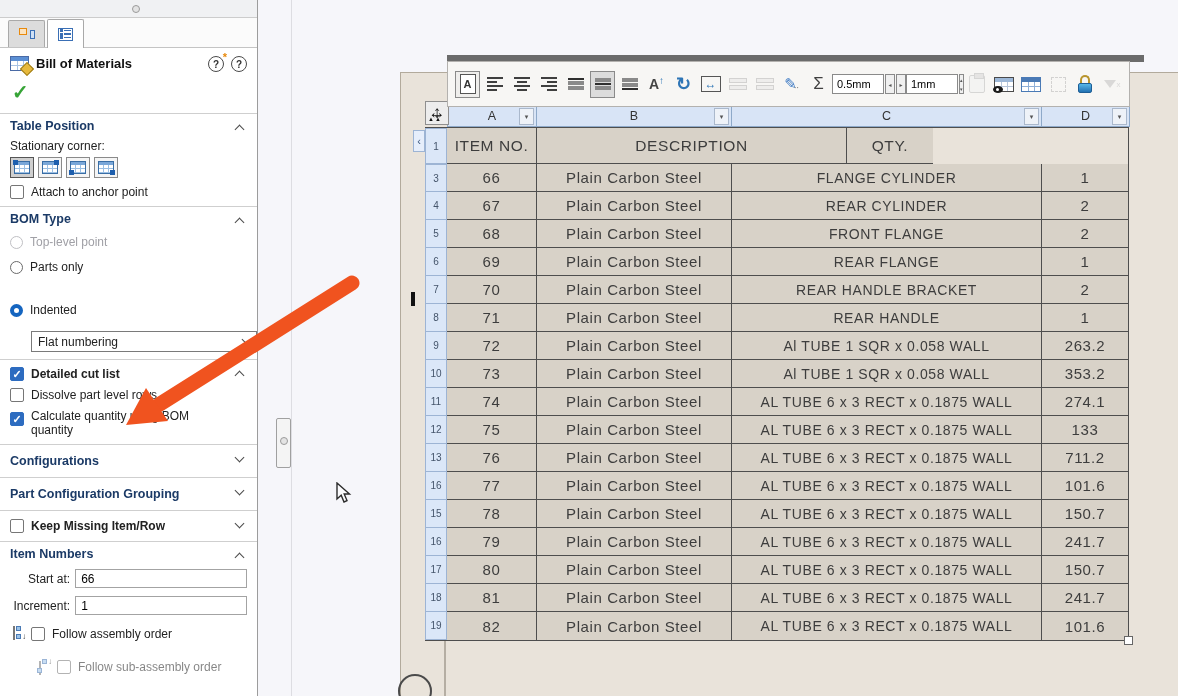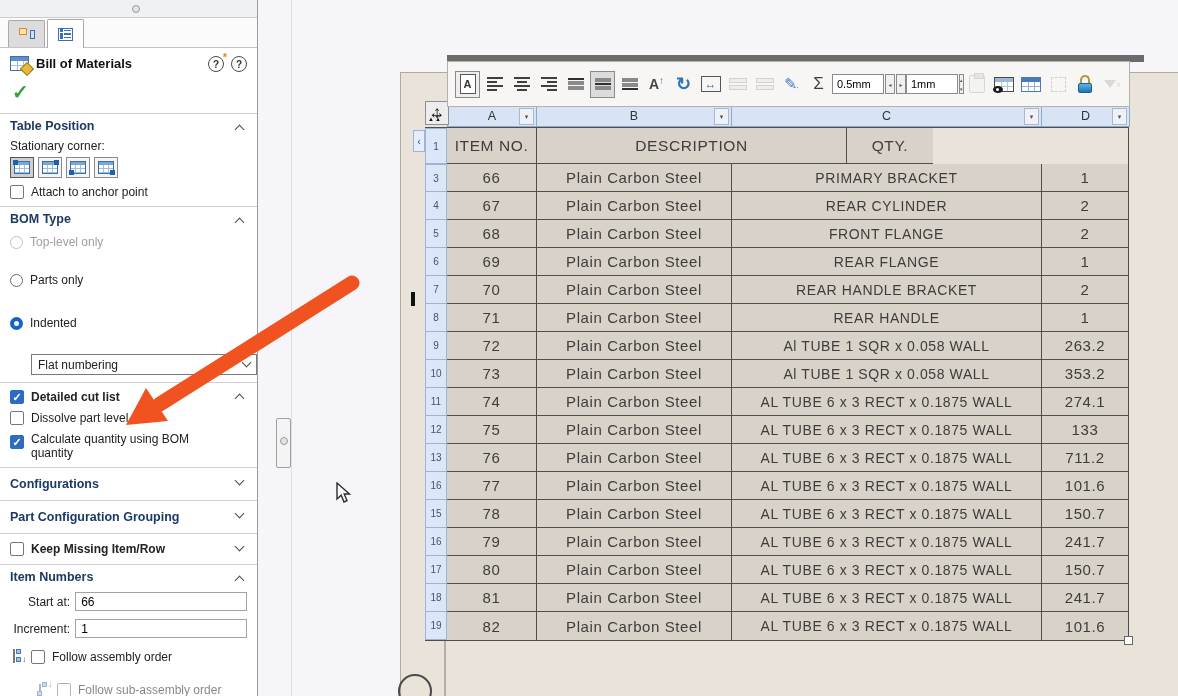"PRIMARY BRACKET" div.cell { text: PRIMARY BRACKET -> FLANGE CYLINDER }
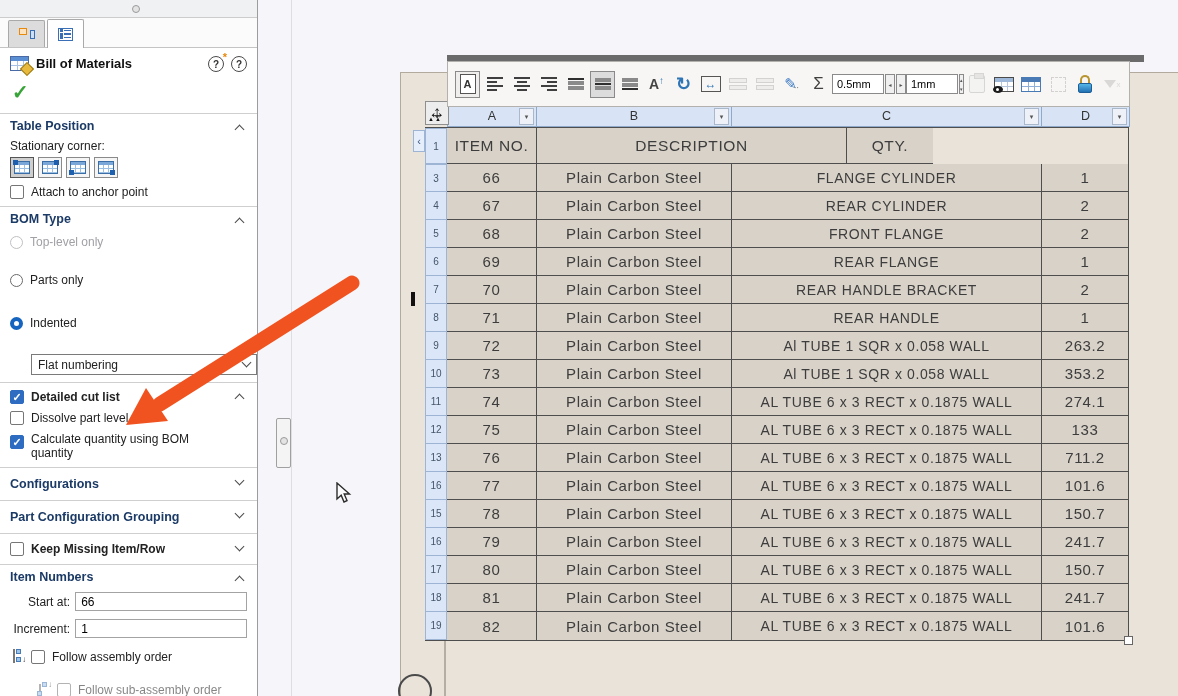"Top-level only" span.lbl { text: only -> point }
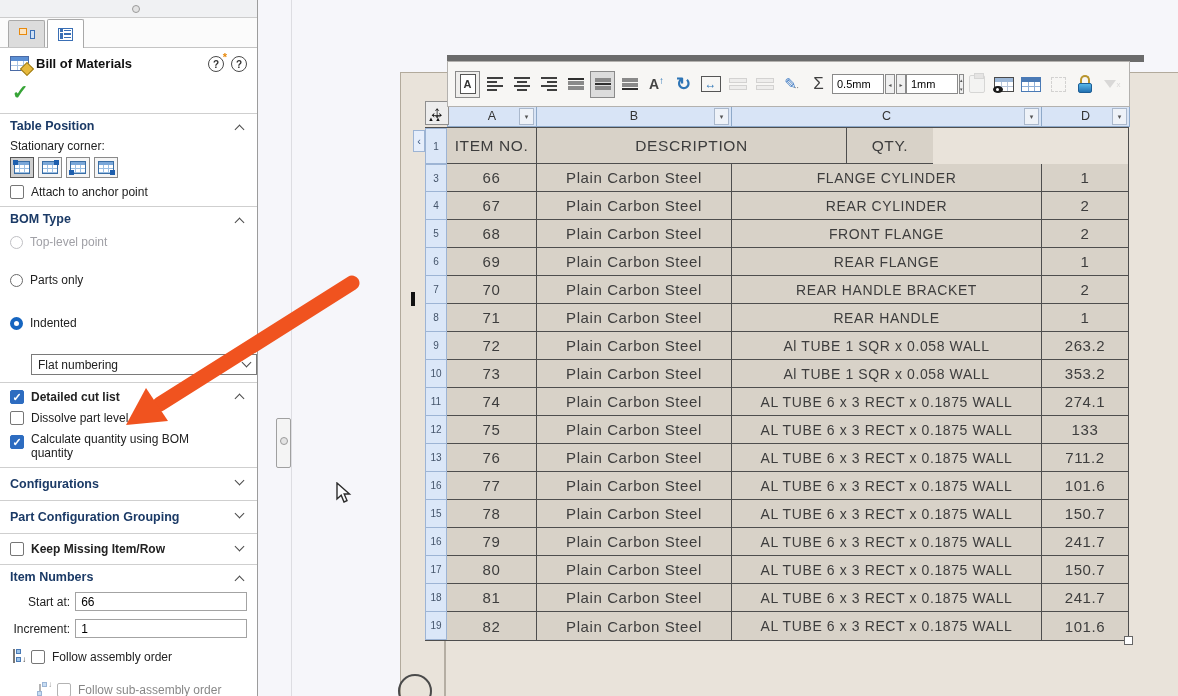"Parts only" div.row { margin-top: 24px -> 11px }
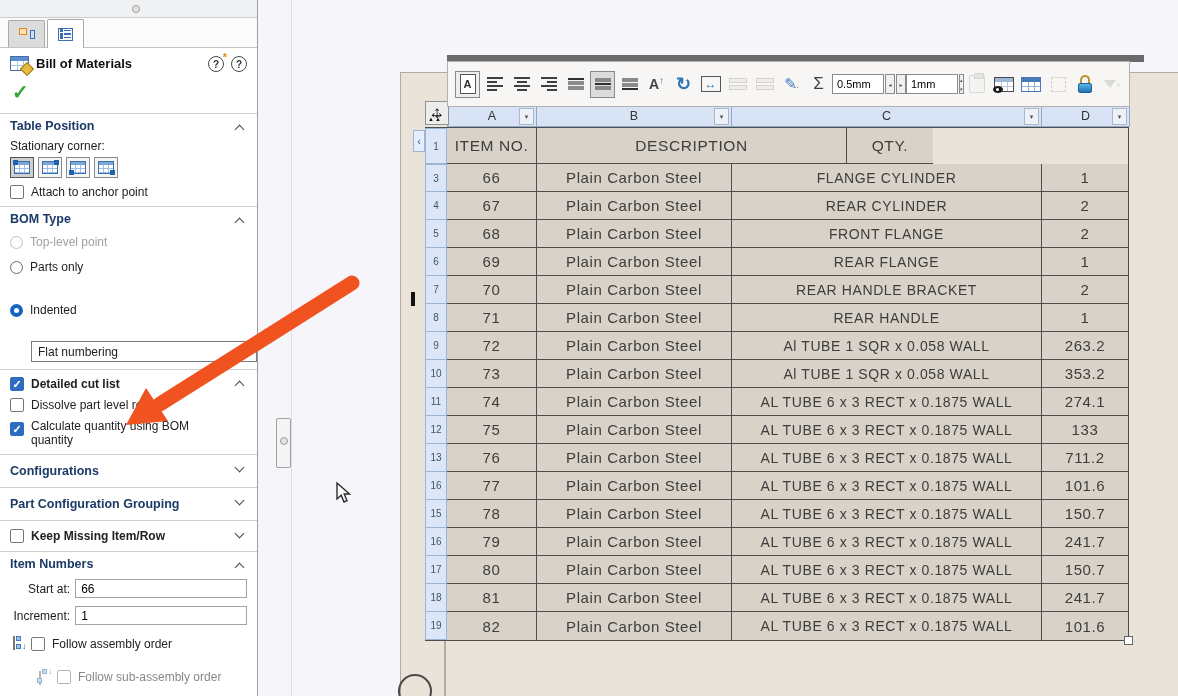"Flat numbering" .dd-box { margin-top: 24px -> 14px }
